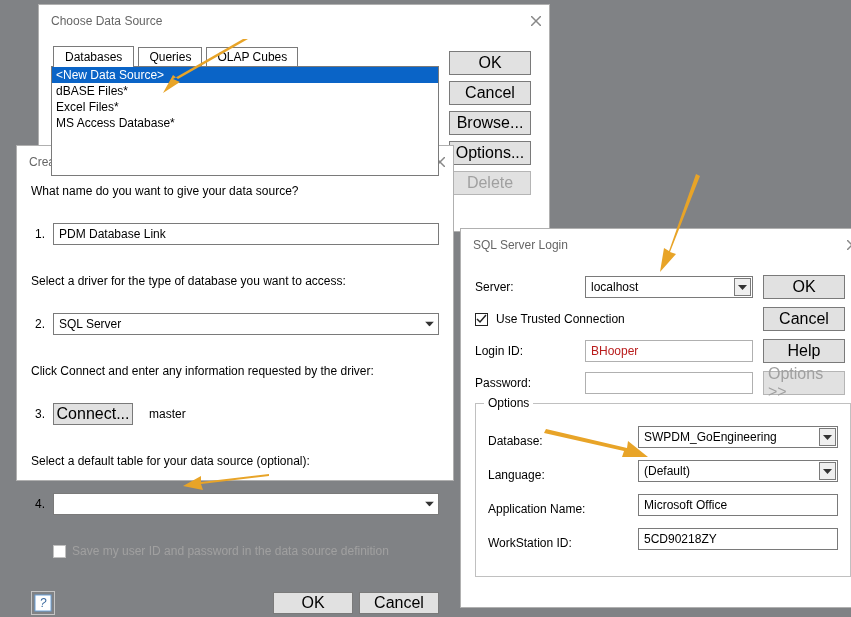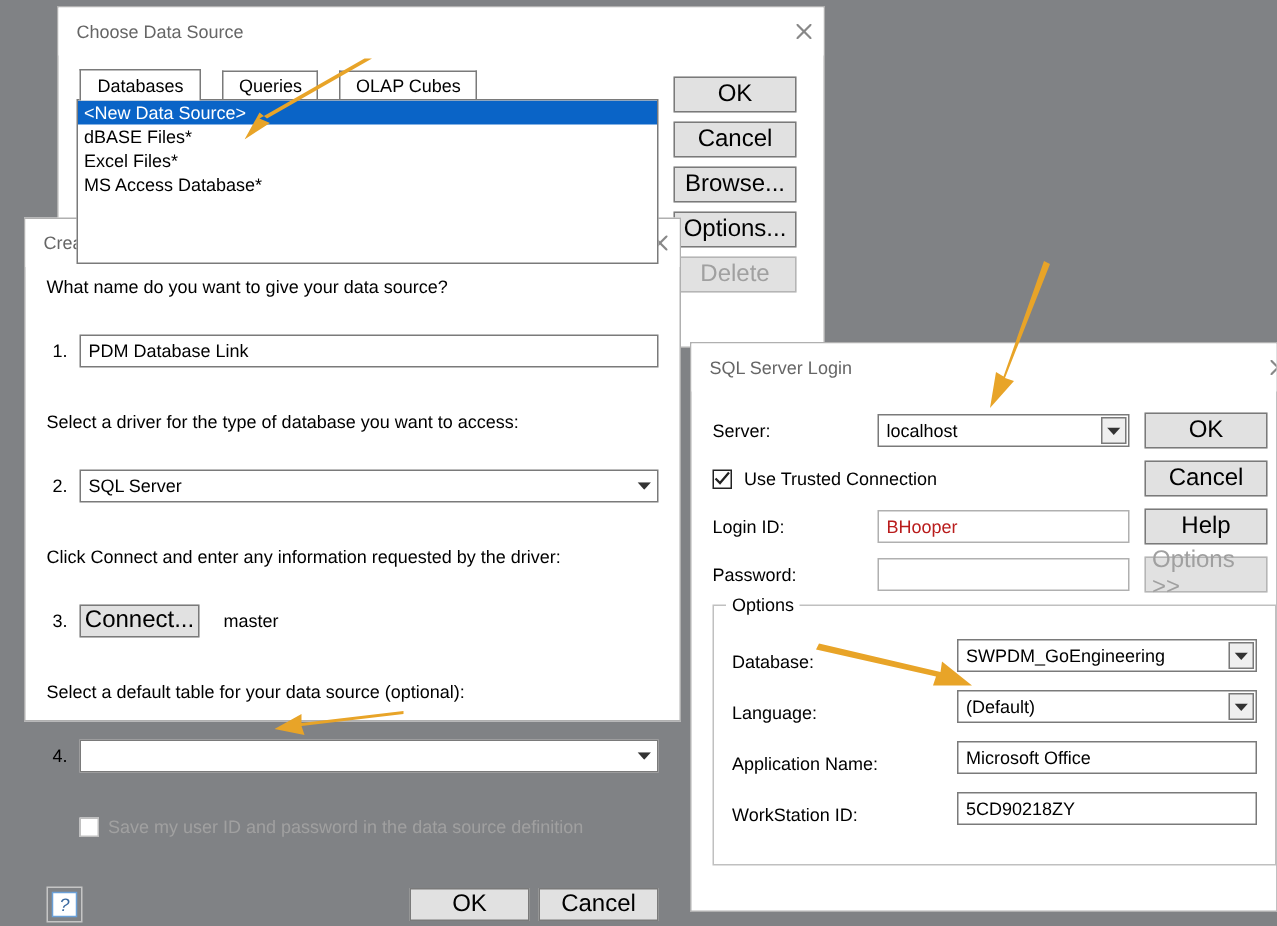"Databases" .tab { margin-right: 14px -> 4px }
